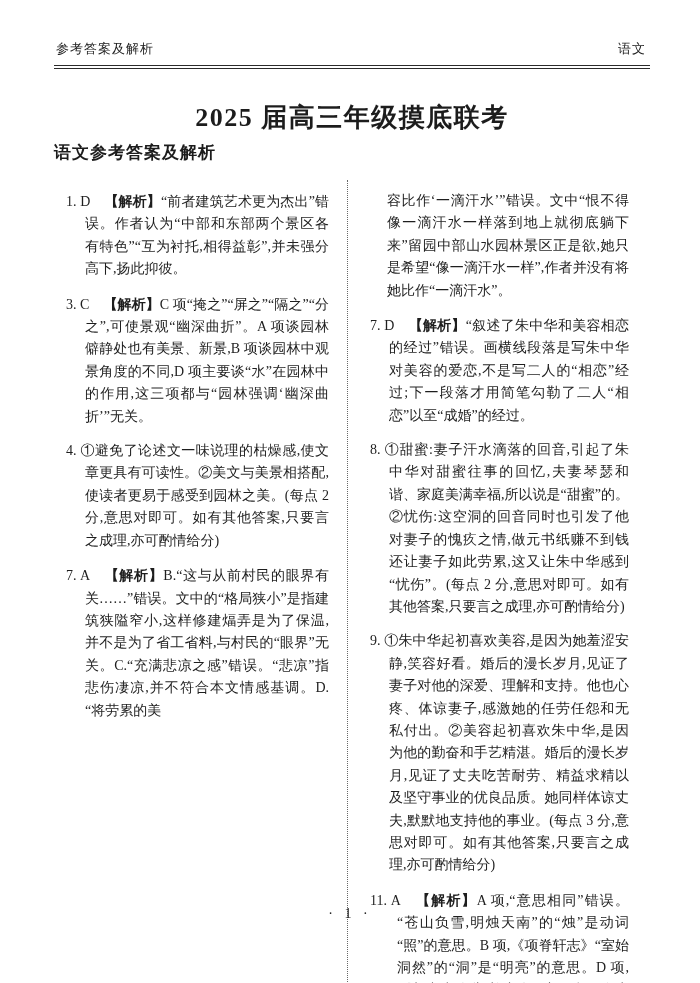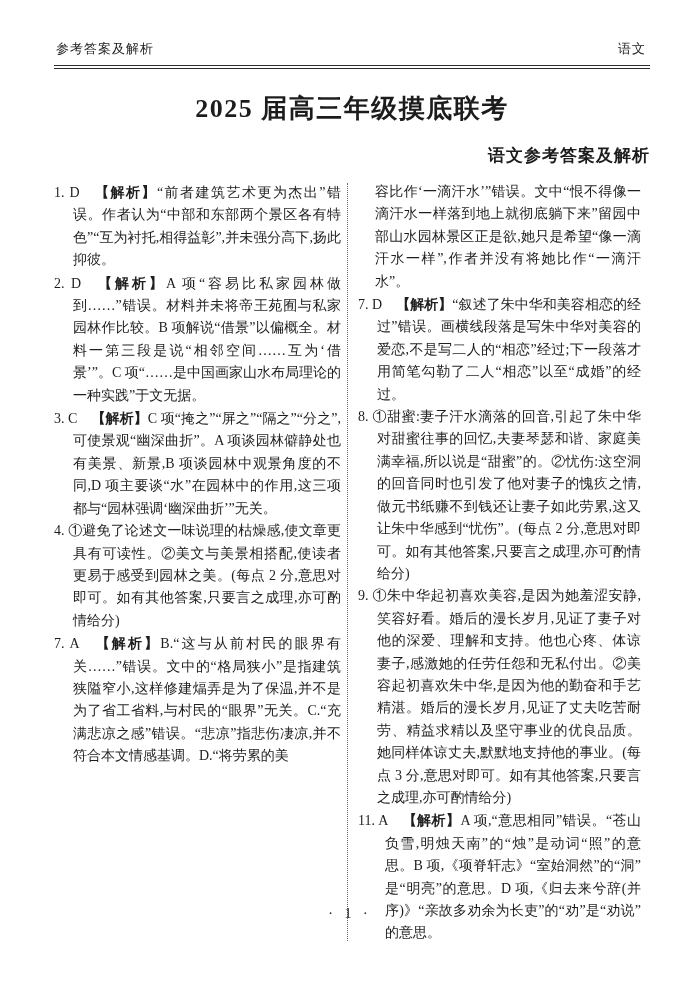"2025 届高三年级摸底联考" .title { margin-top: 22px -> 31px }
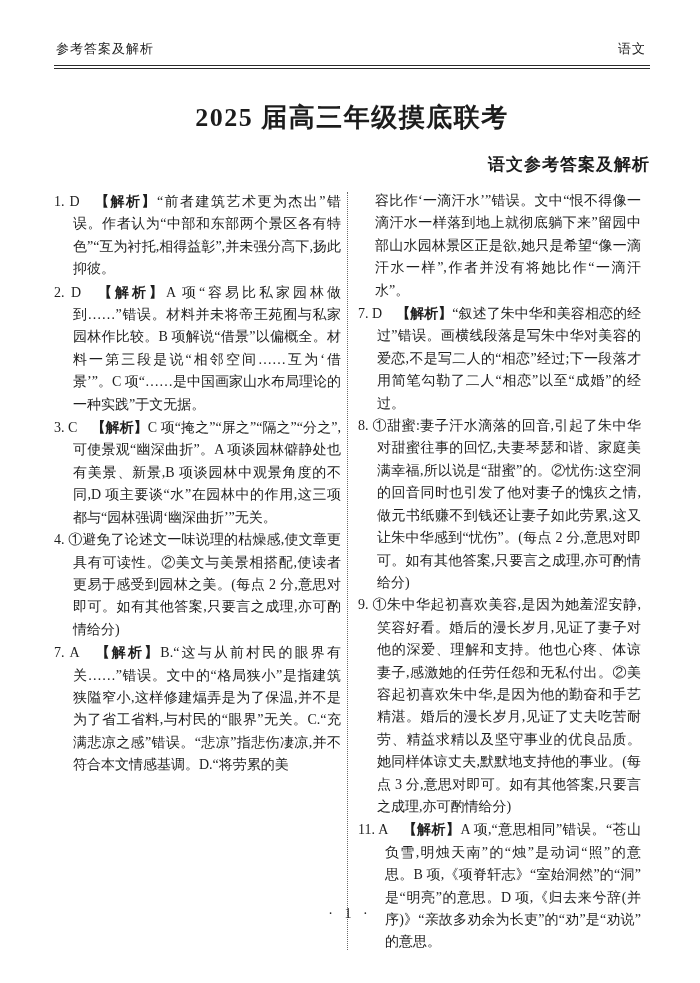"语文参考答案及解析" .subtitle { margin-top: 18px -> 6px; text-align: right -> left }
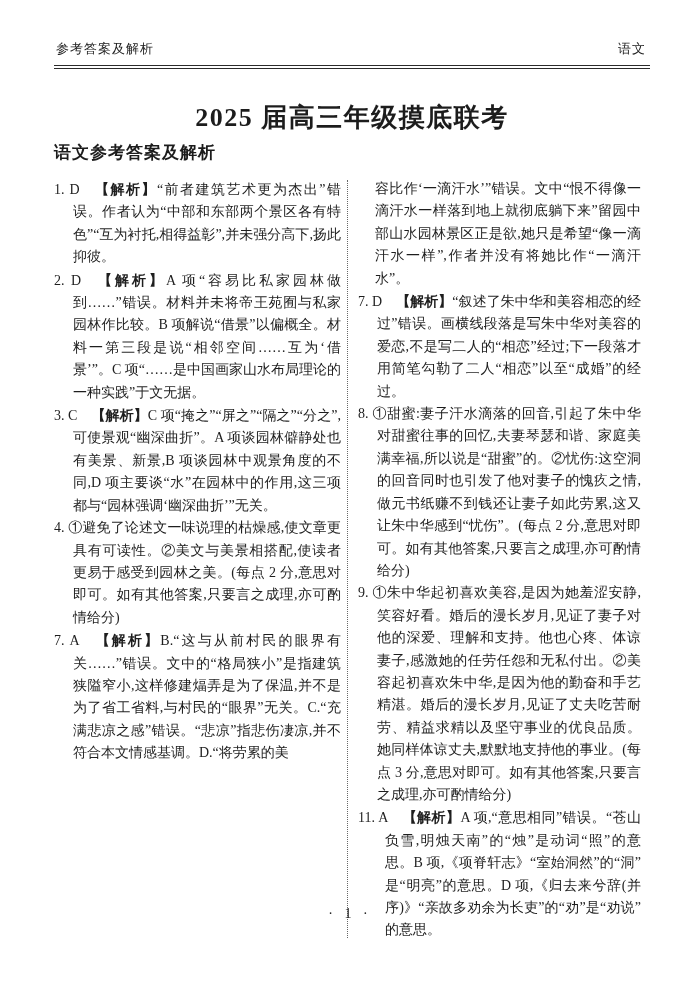"1. D" p.ans { margin: 0 -> 12px }
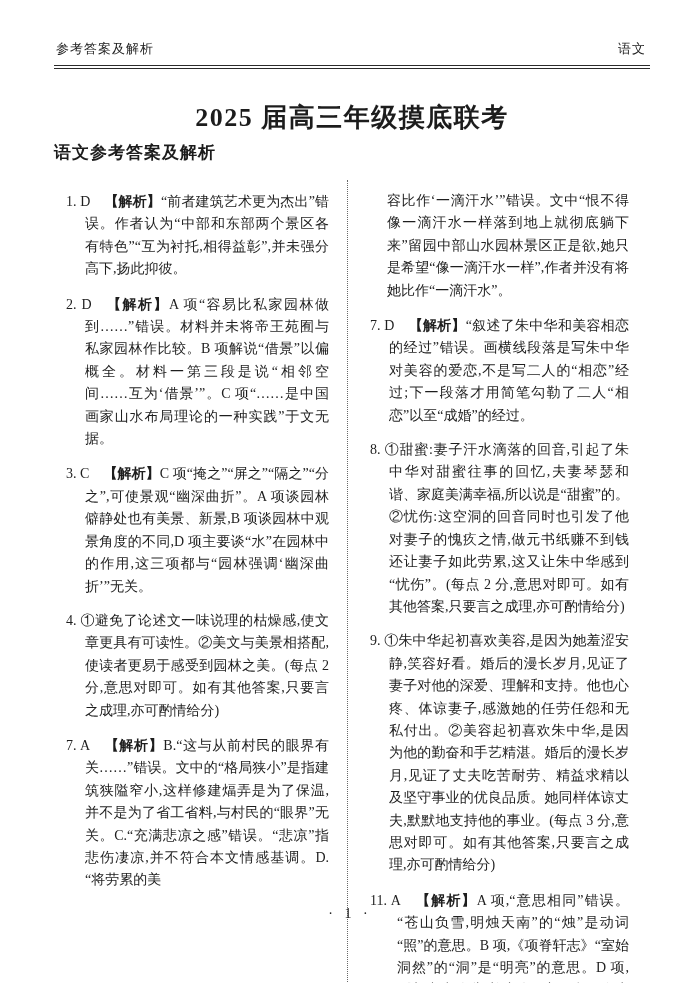"2. D 【解析】A" p.ans { html: <p><span>2. D </span><span>【解析】</span><span>A 项“容易比私家园林做到……”错误。材料并未将帝王苑囿与私家园林作比较。B 项解说“借景”以偏概全。材料一第三段是说“相邻空间……互为‘借景’”。C 项“……是中国画家山水布局理论的一种实践”于文无据。</span></p> -> none }
